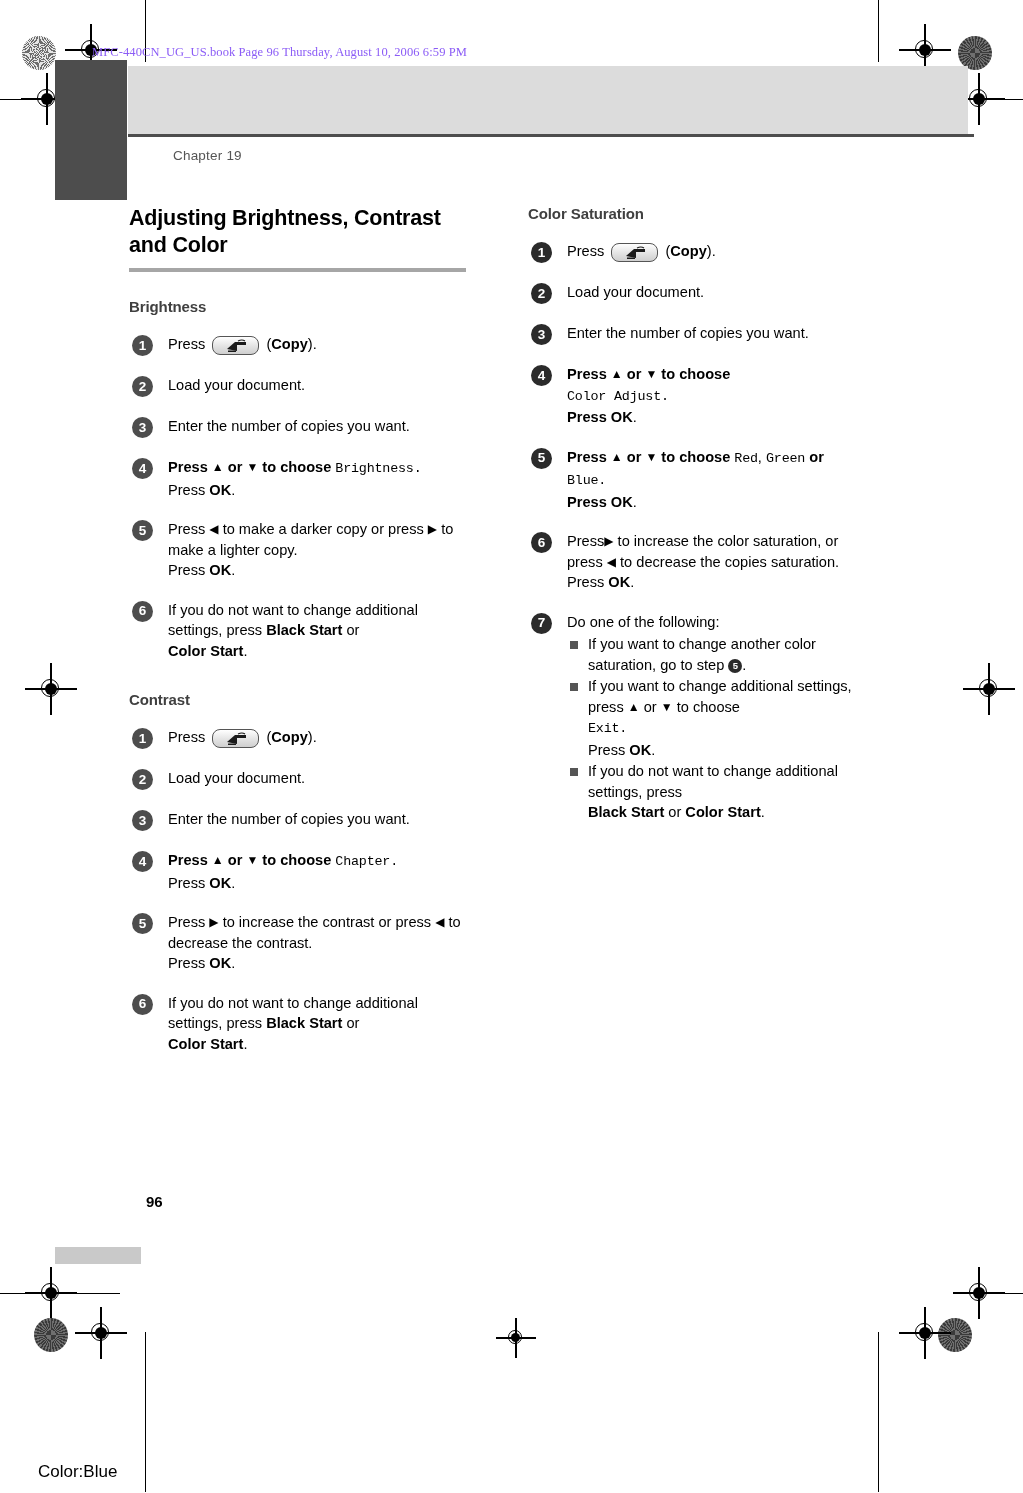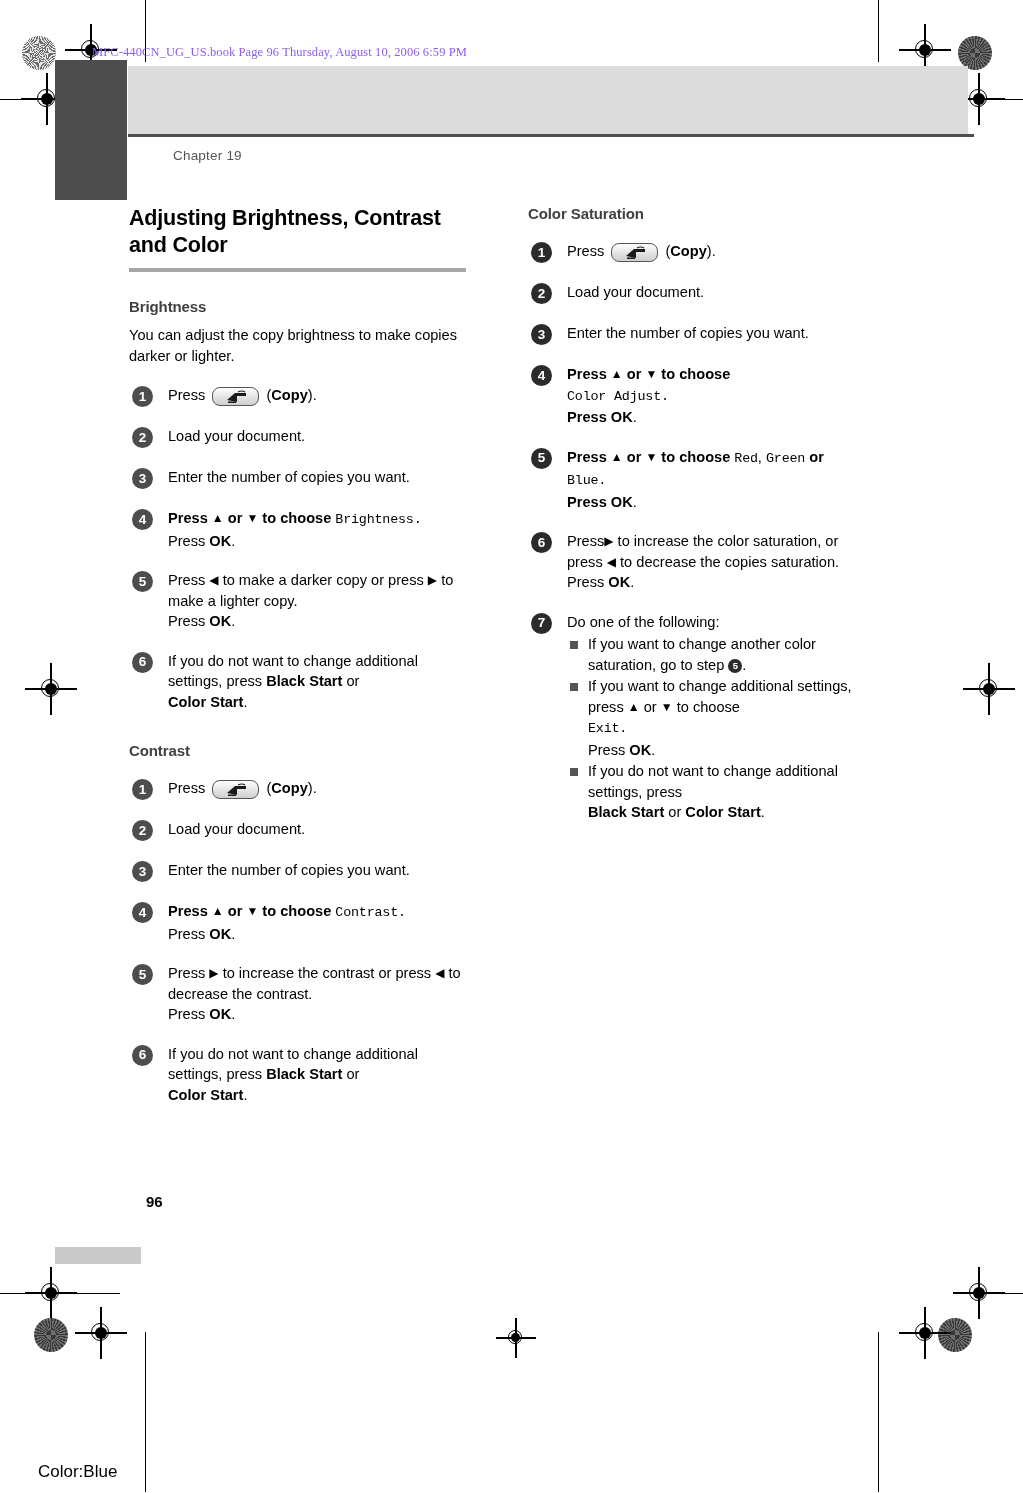"You can adjust the copy" p.intro { html: <p>You can adjust the copy brightness to make copies darker or lighter.</p> -> none }
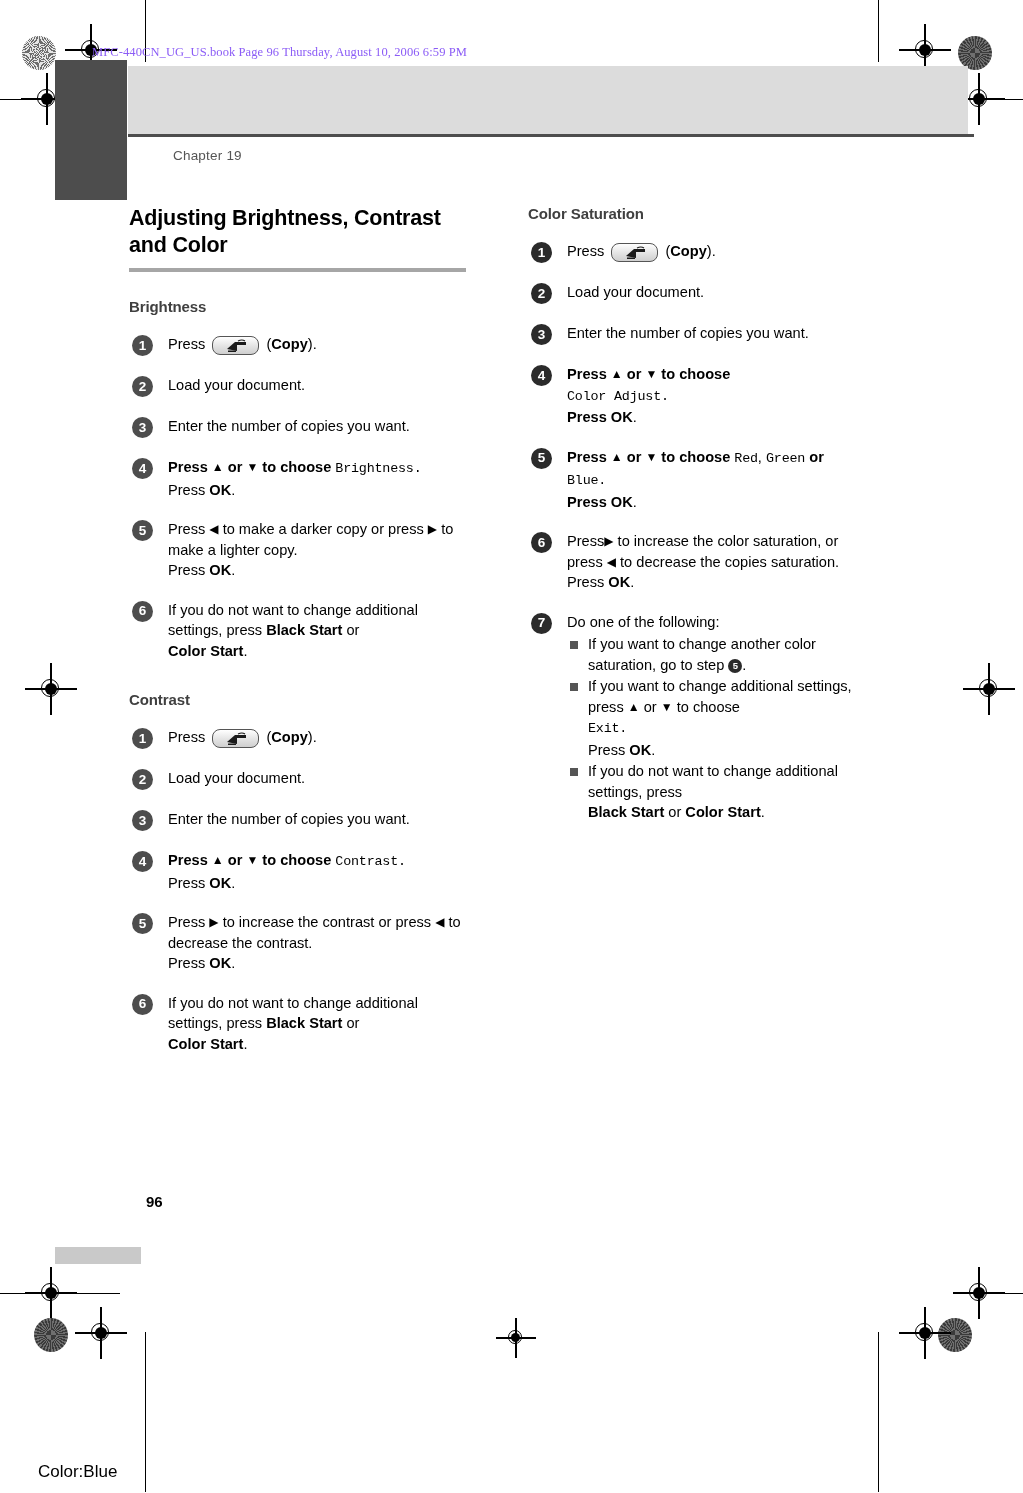"Contrast." span.mono { text: Contrast -> Chapter }
